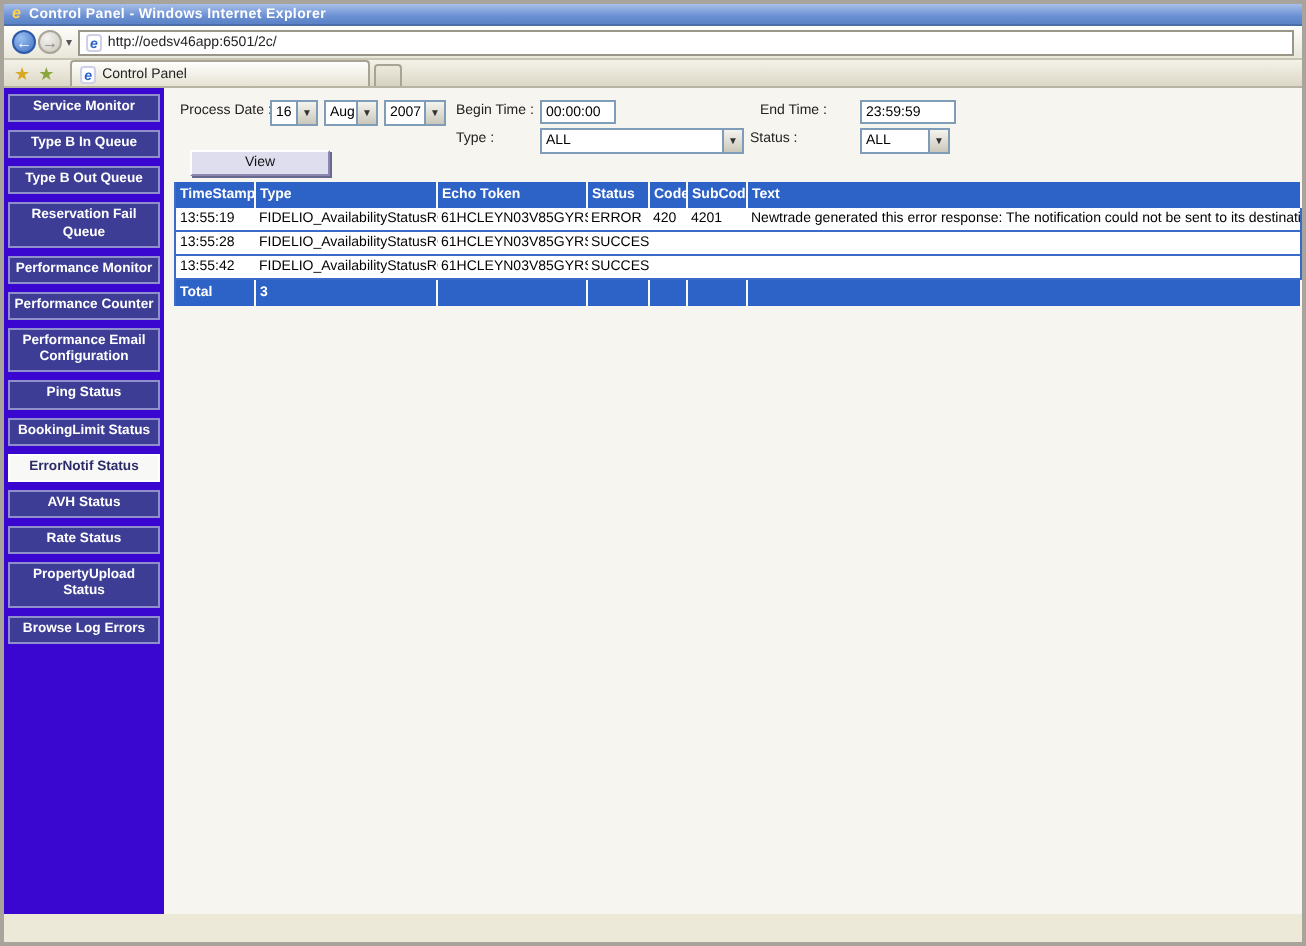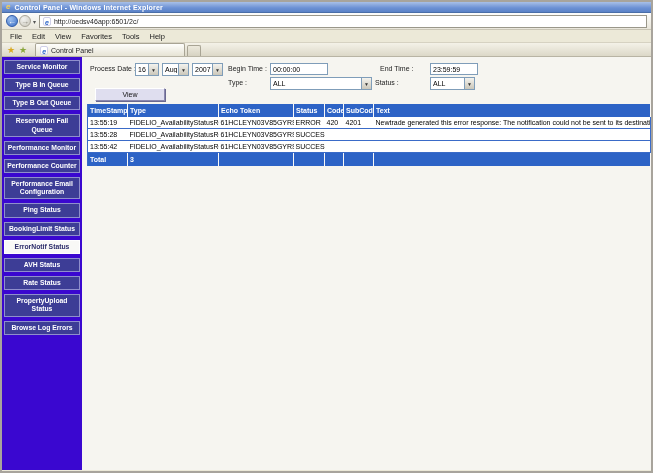"File" div.menubar { html: <div> <span>File</span> <span>Edit</span> <span>View</span> <span>Favorites</span> <span>Tools</span> <span>Help</span> </div> -> none }
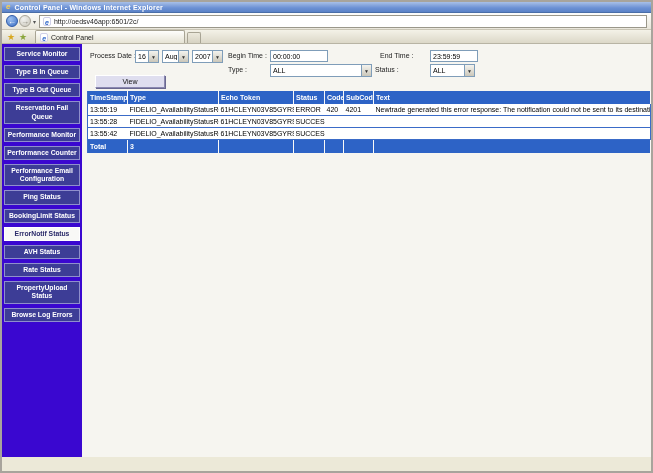"00:00:00" input.tinput { width: 58px -> 38px }
